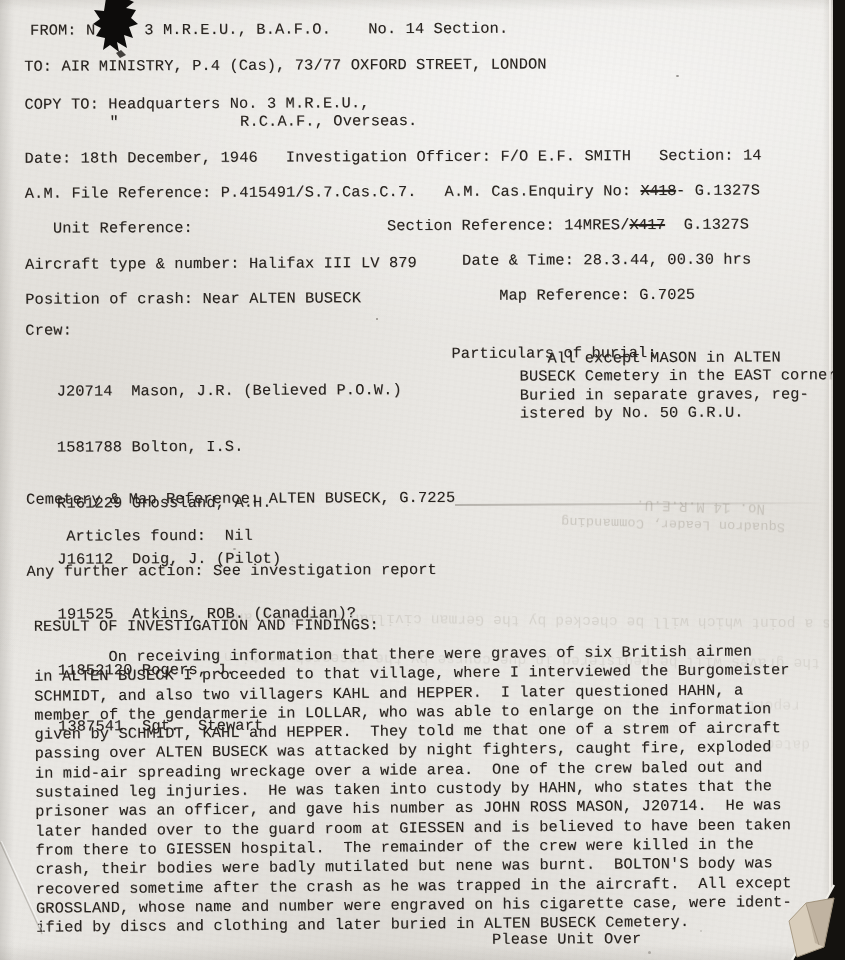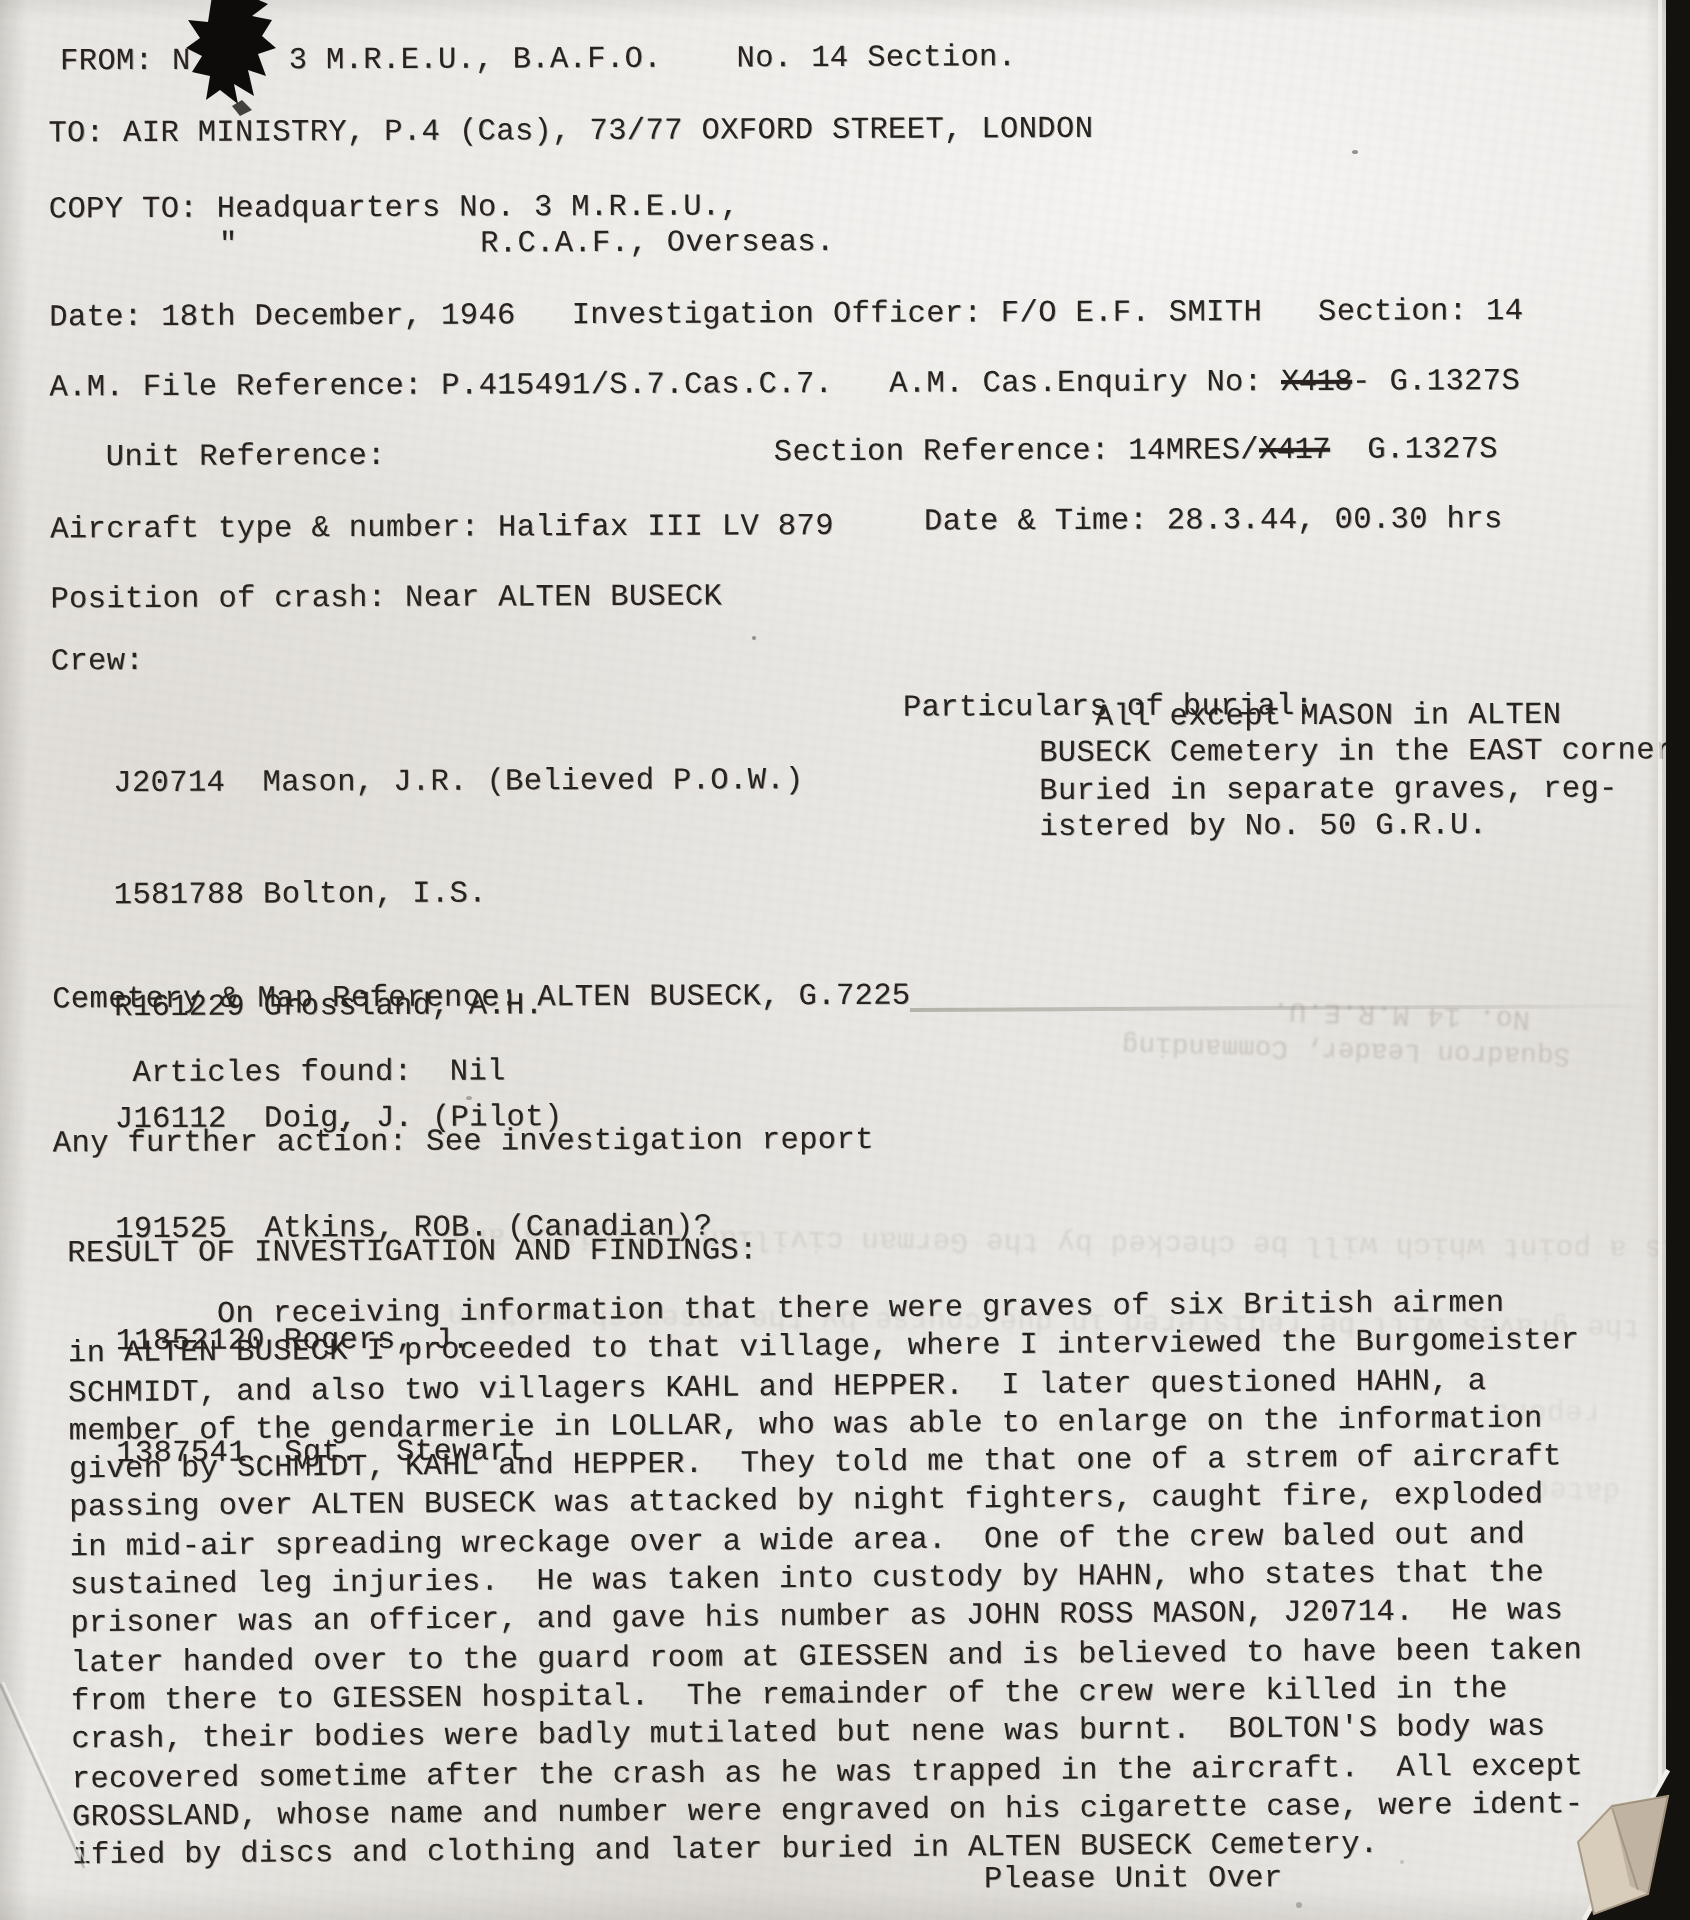"Map Reference: G.7025" div.txt { html: none -> <div>Map Reference: G.7025</div> }
